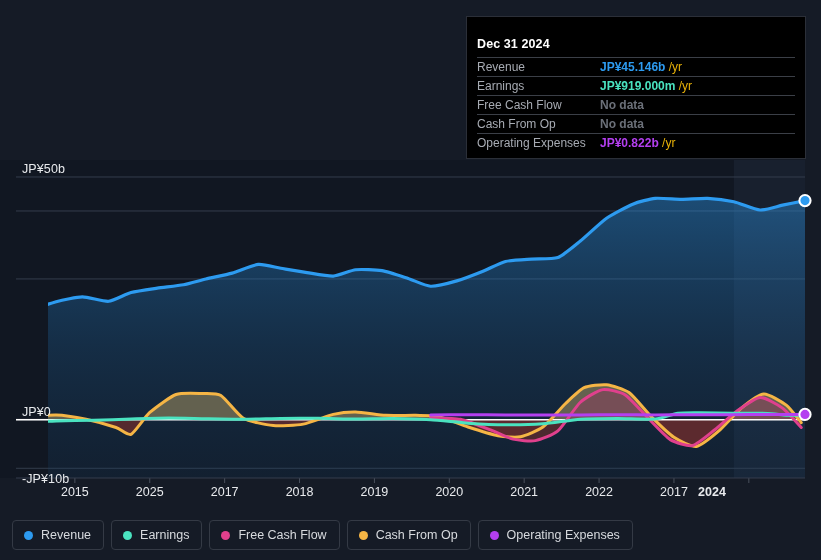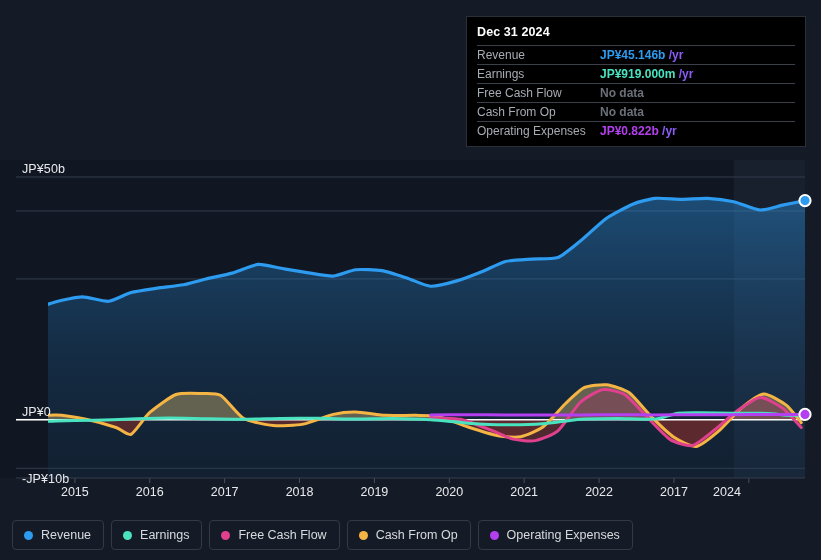"Dec 31 2024" #tooltip .tt-date { margin-top: none -> 12px }
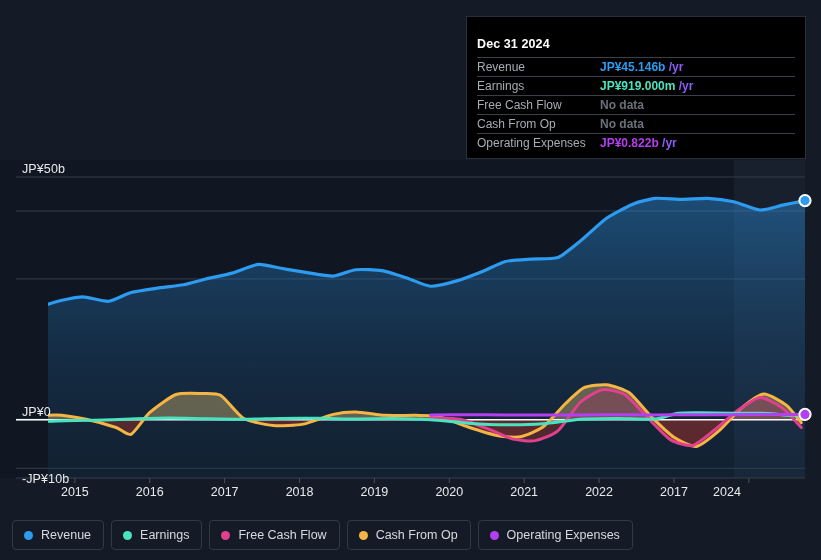"/yr" .tt-val .unit { color: #8b5cf6 -> #eab308; font-weight: bold -> normal }
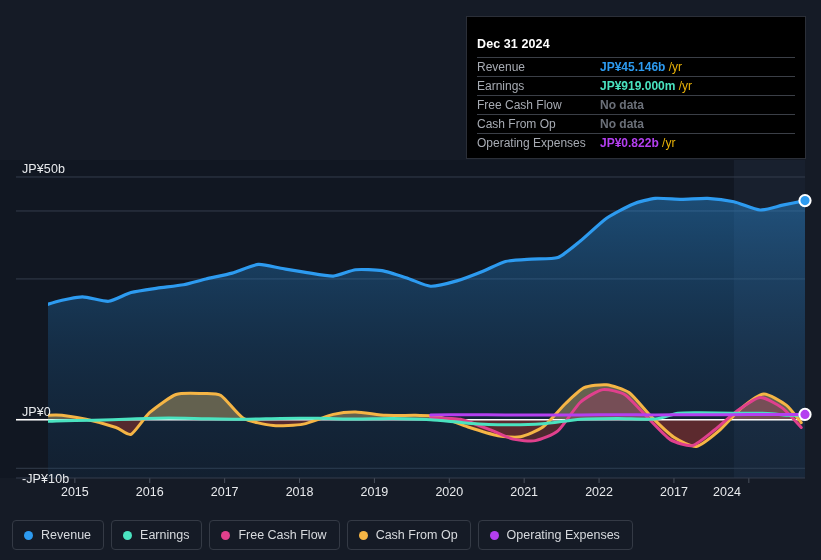"2016" div.x-label { text: 2016 -> 2025 }
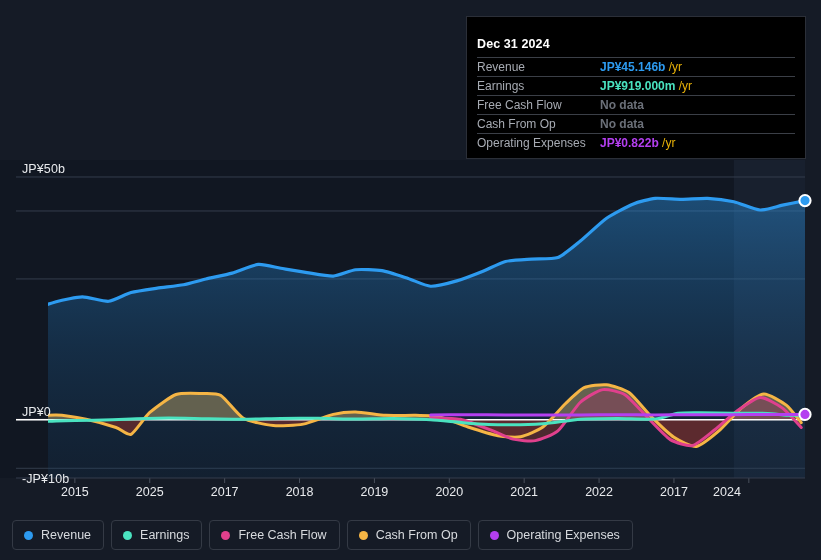"2024" div.x-label { font-weight: none -> bold; left: 727px -> 712px }
